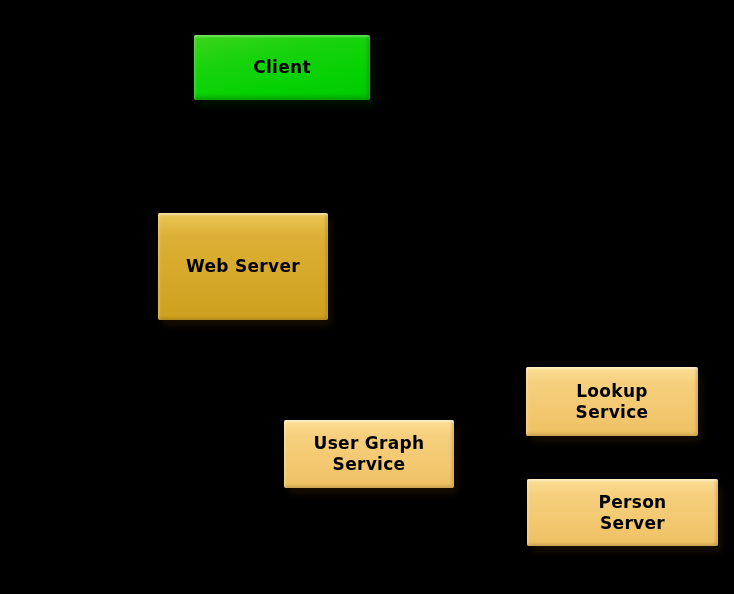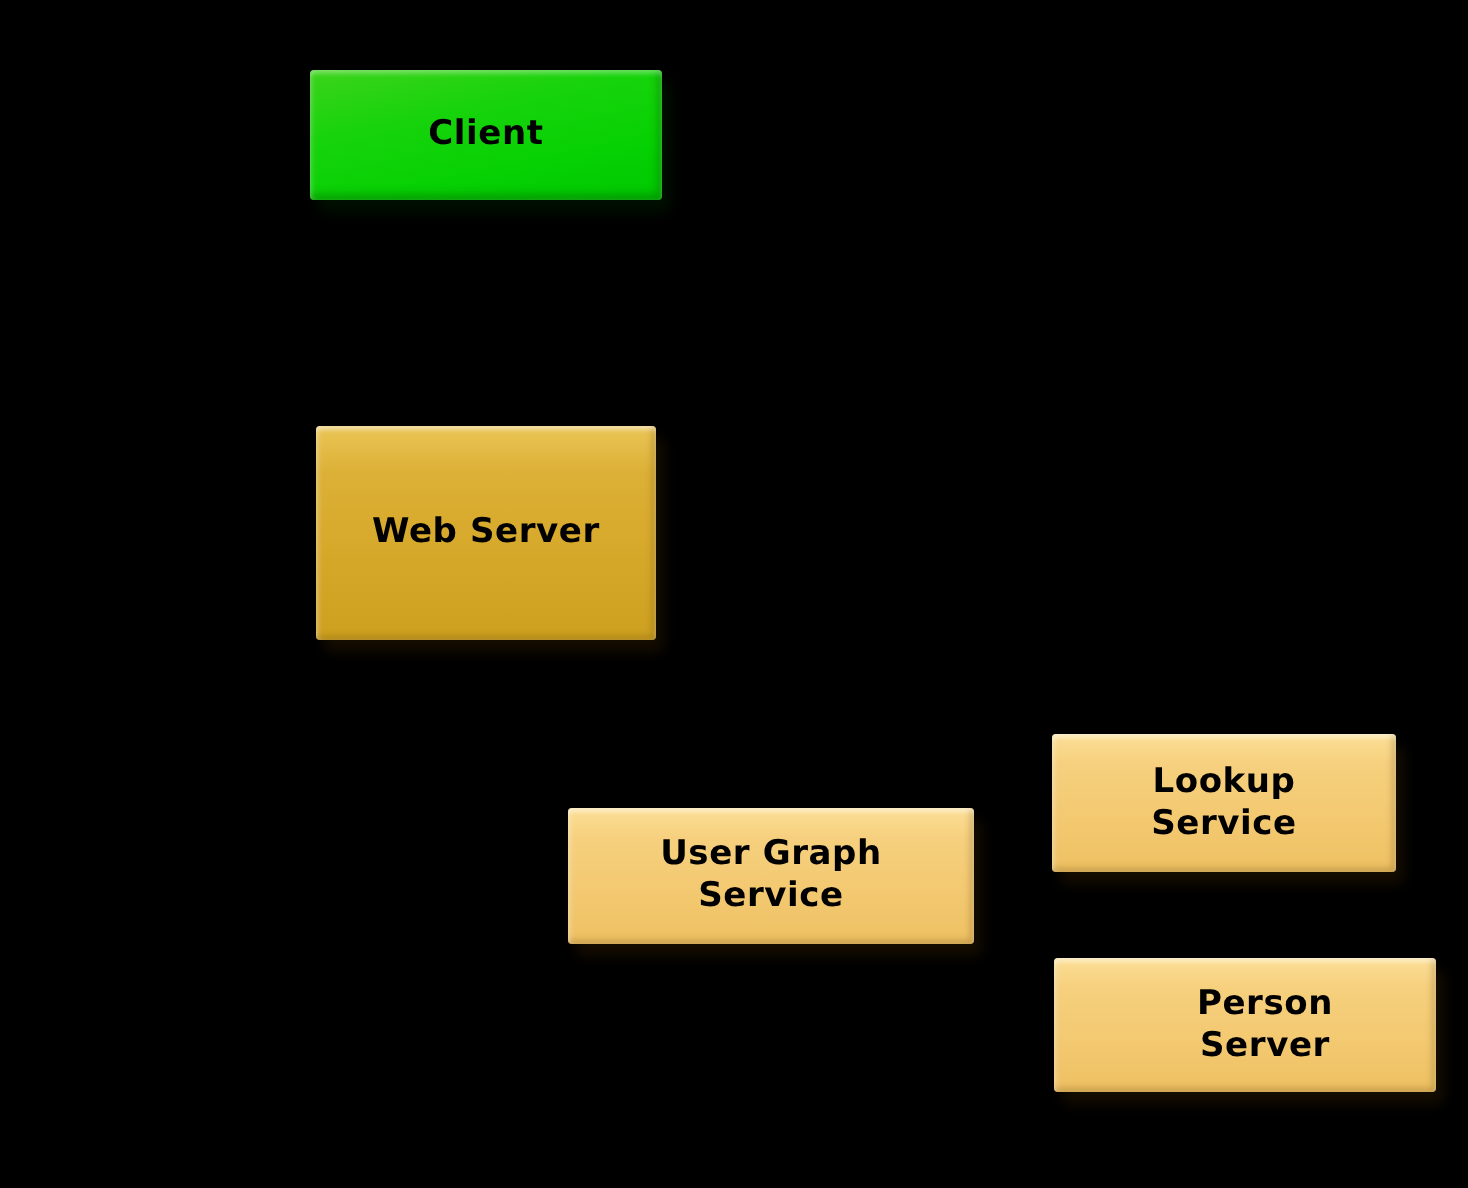"Client" .fill-green { margin-left: none -> 39px }
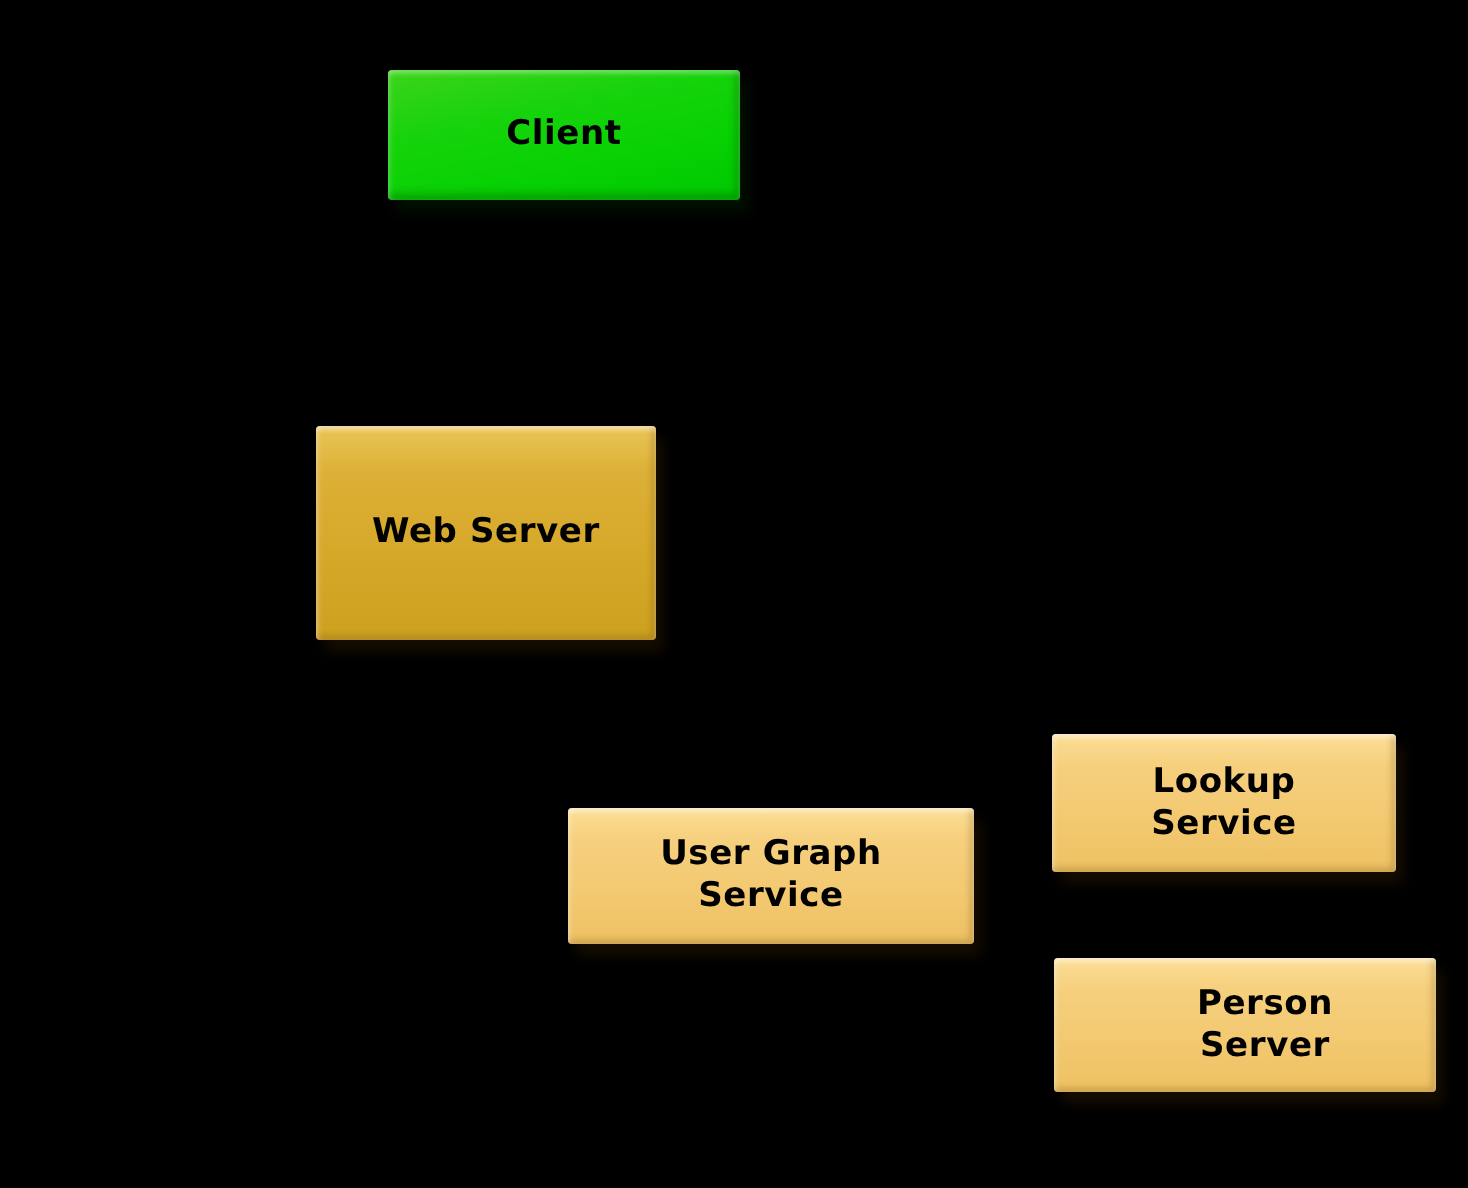"User Graph" #node-user-graph { top: 404px -> 420px; width: 203px -> 170px }
